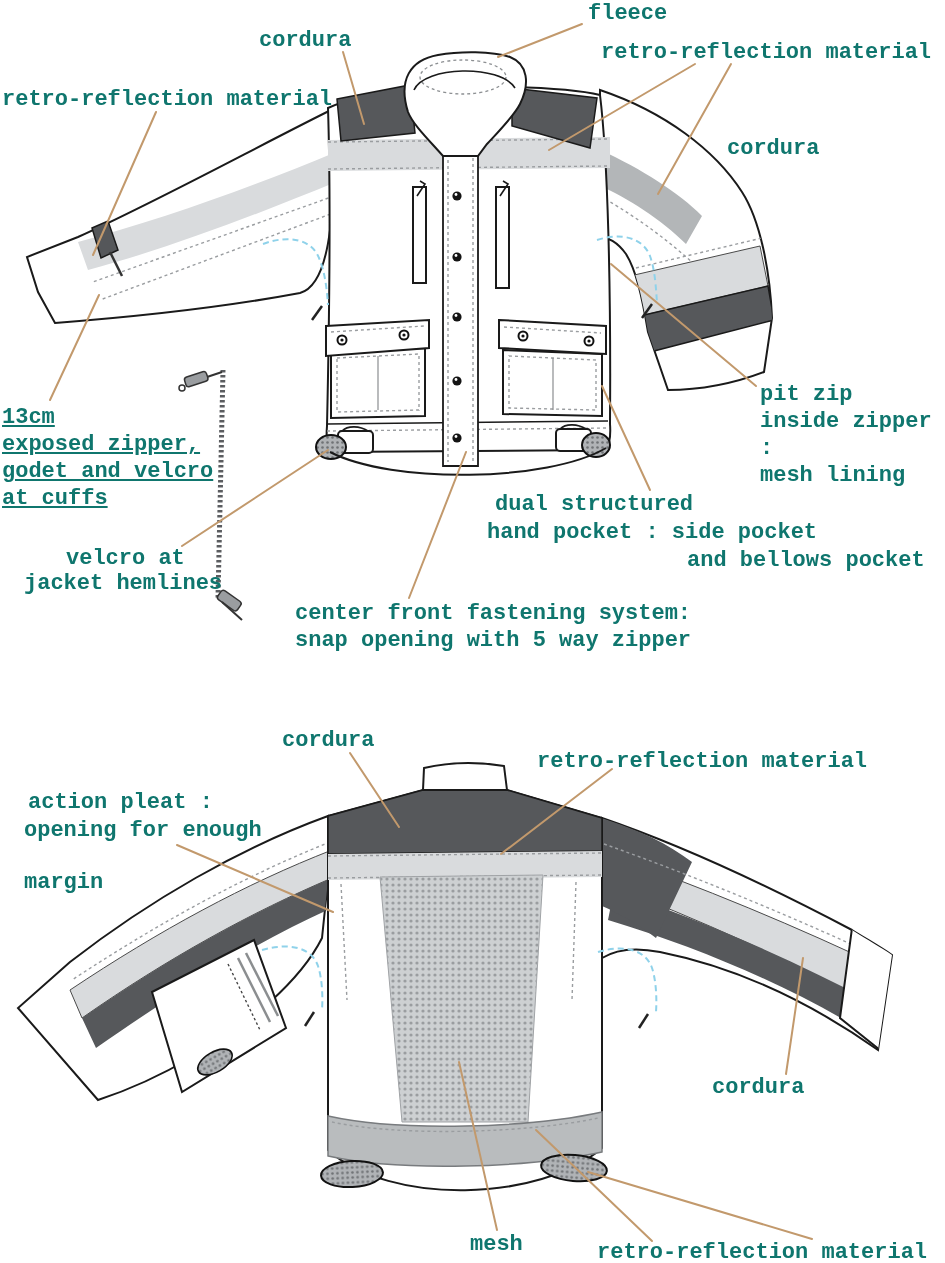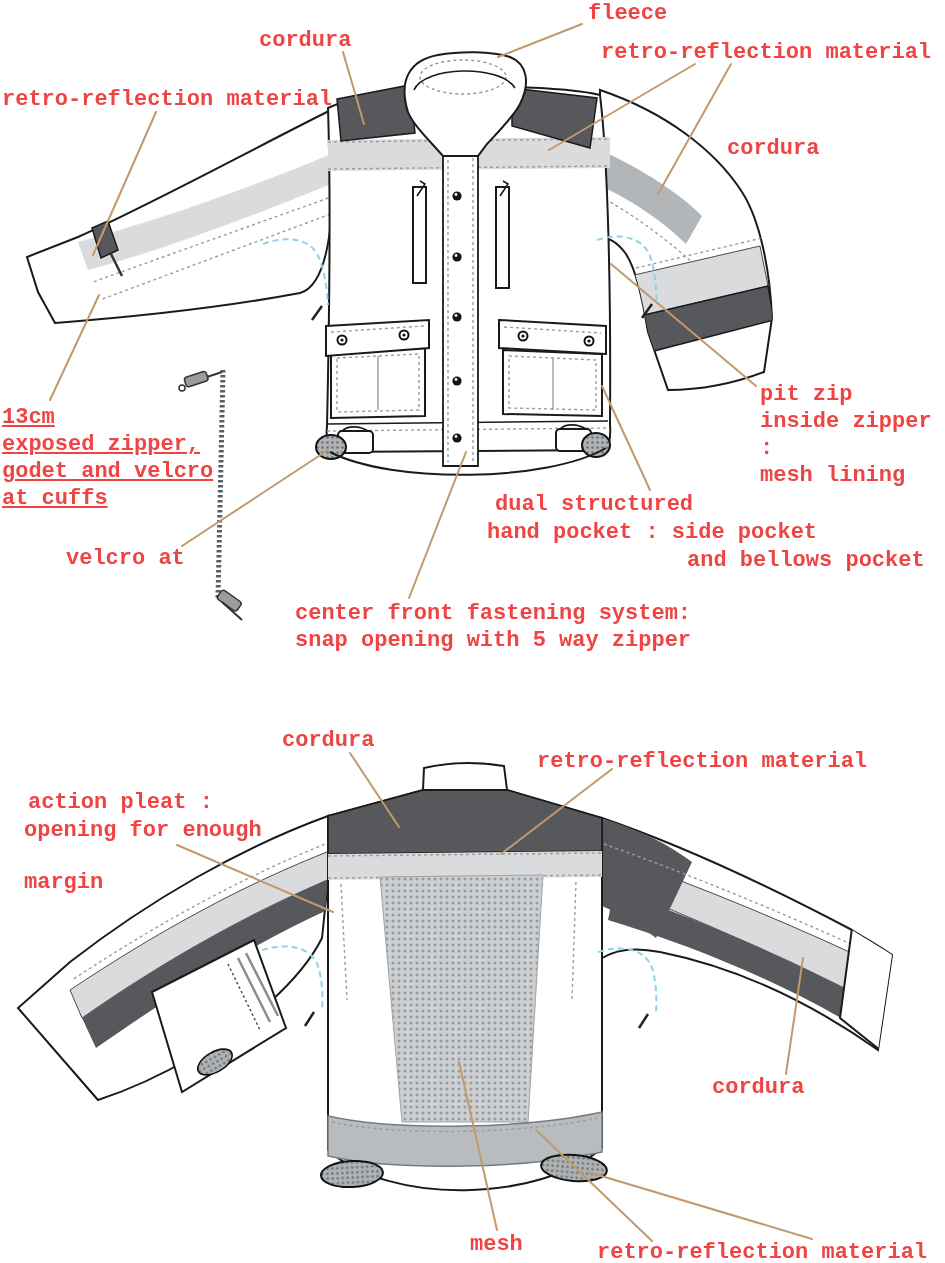"fleece" .lbl { color: #ef4444 -> #0f766e }
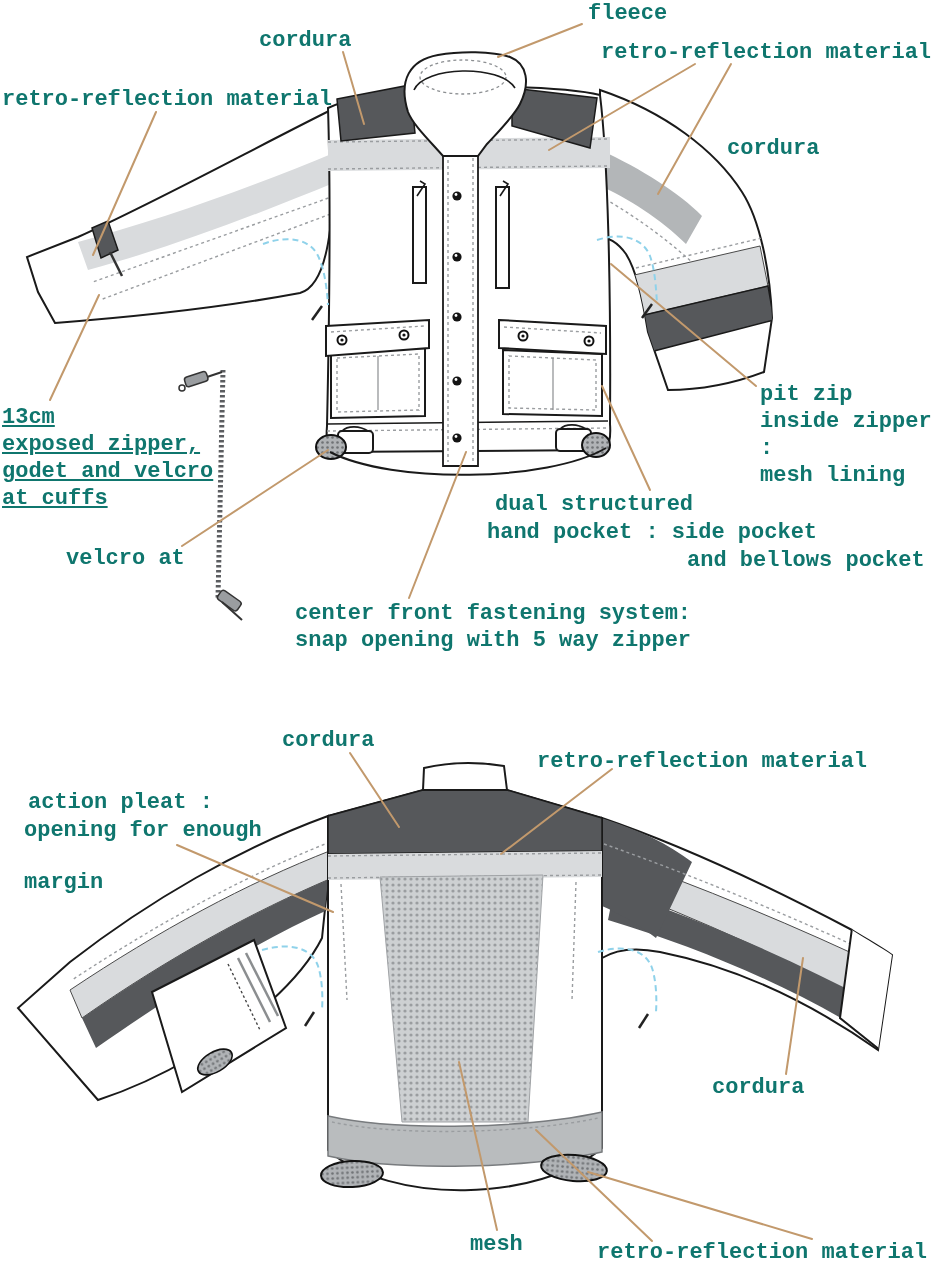"jacket hemlines" div.lbl { html: none -> <div>jacket hemlines</div> }
